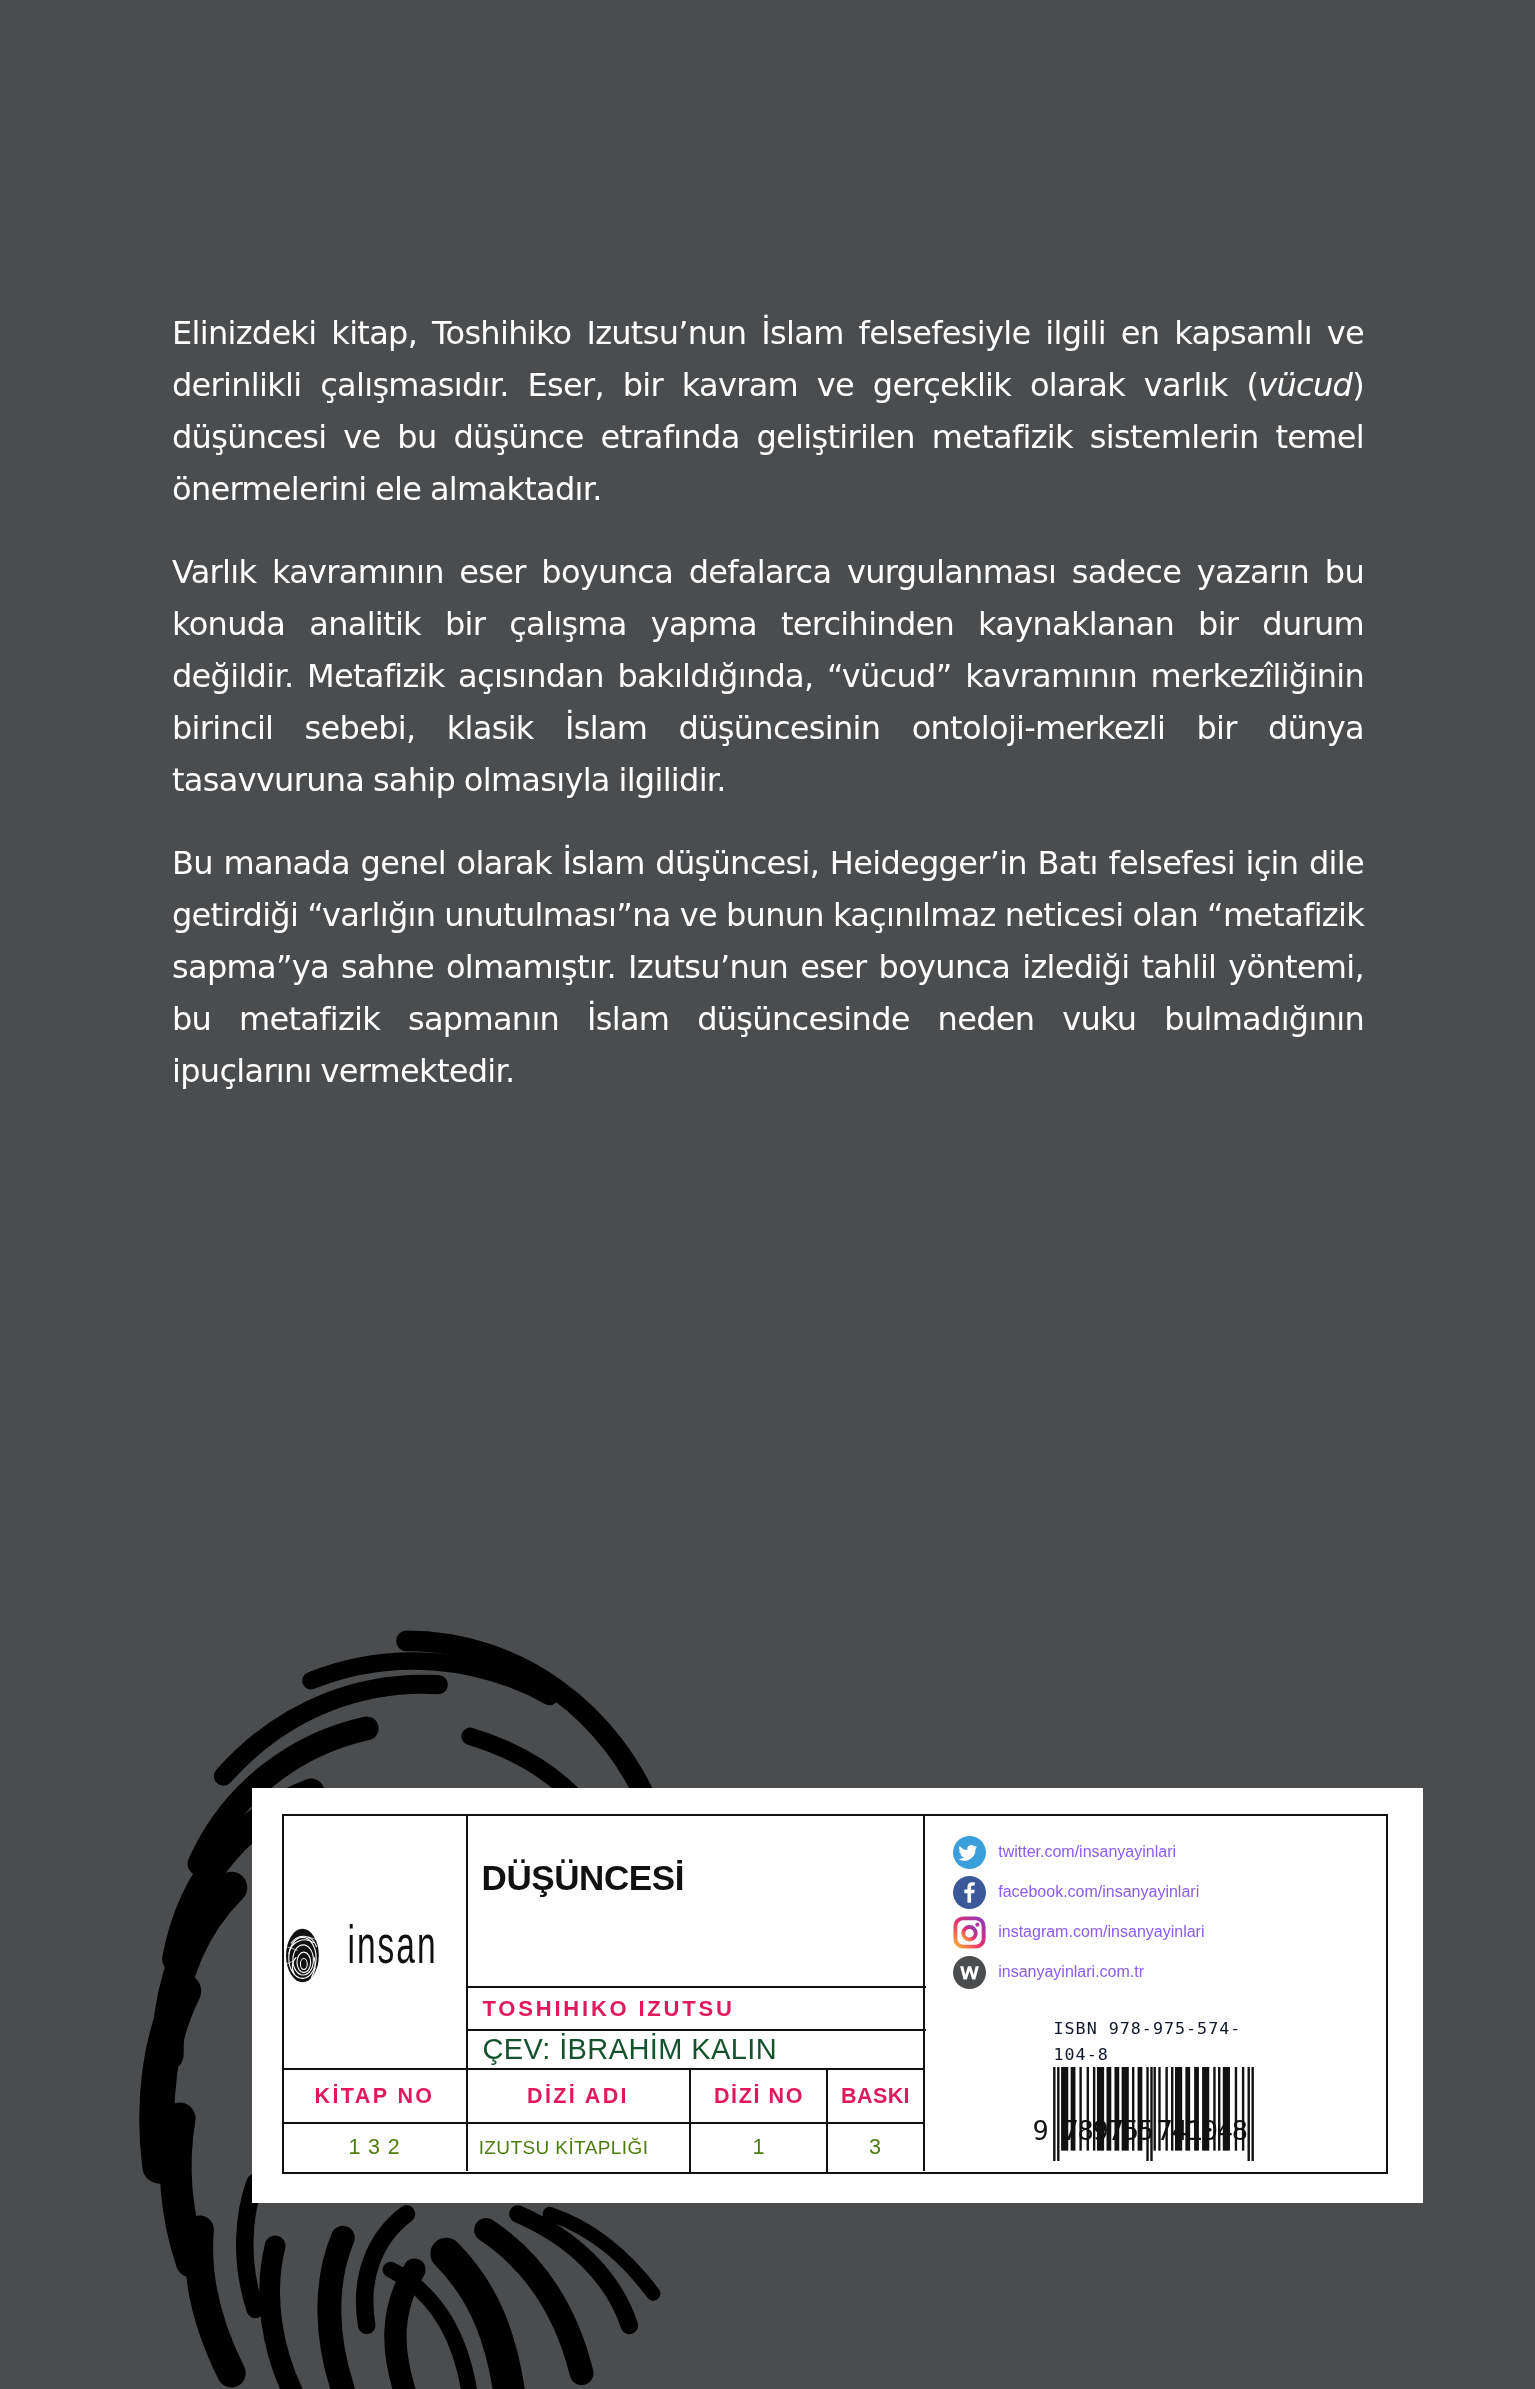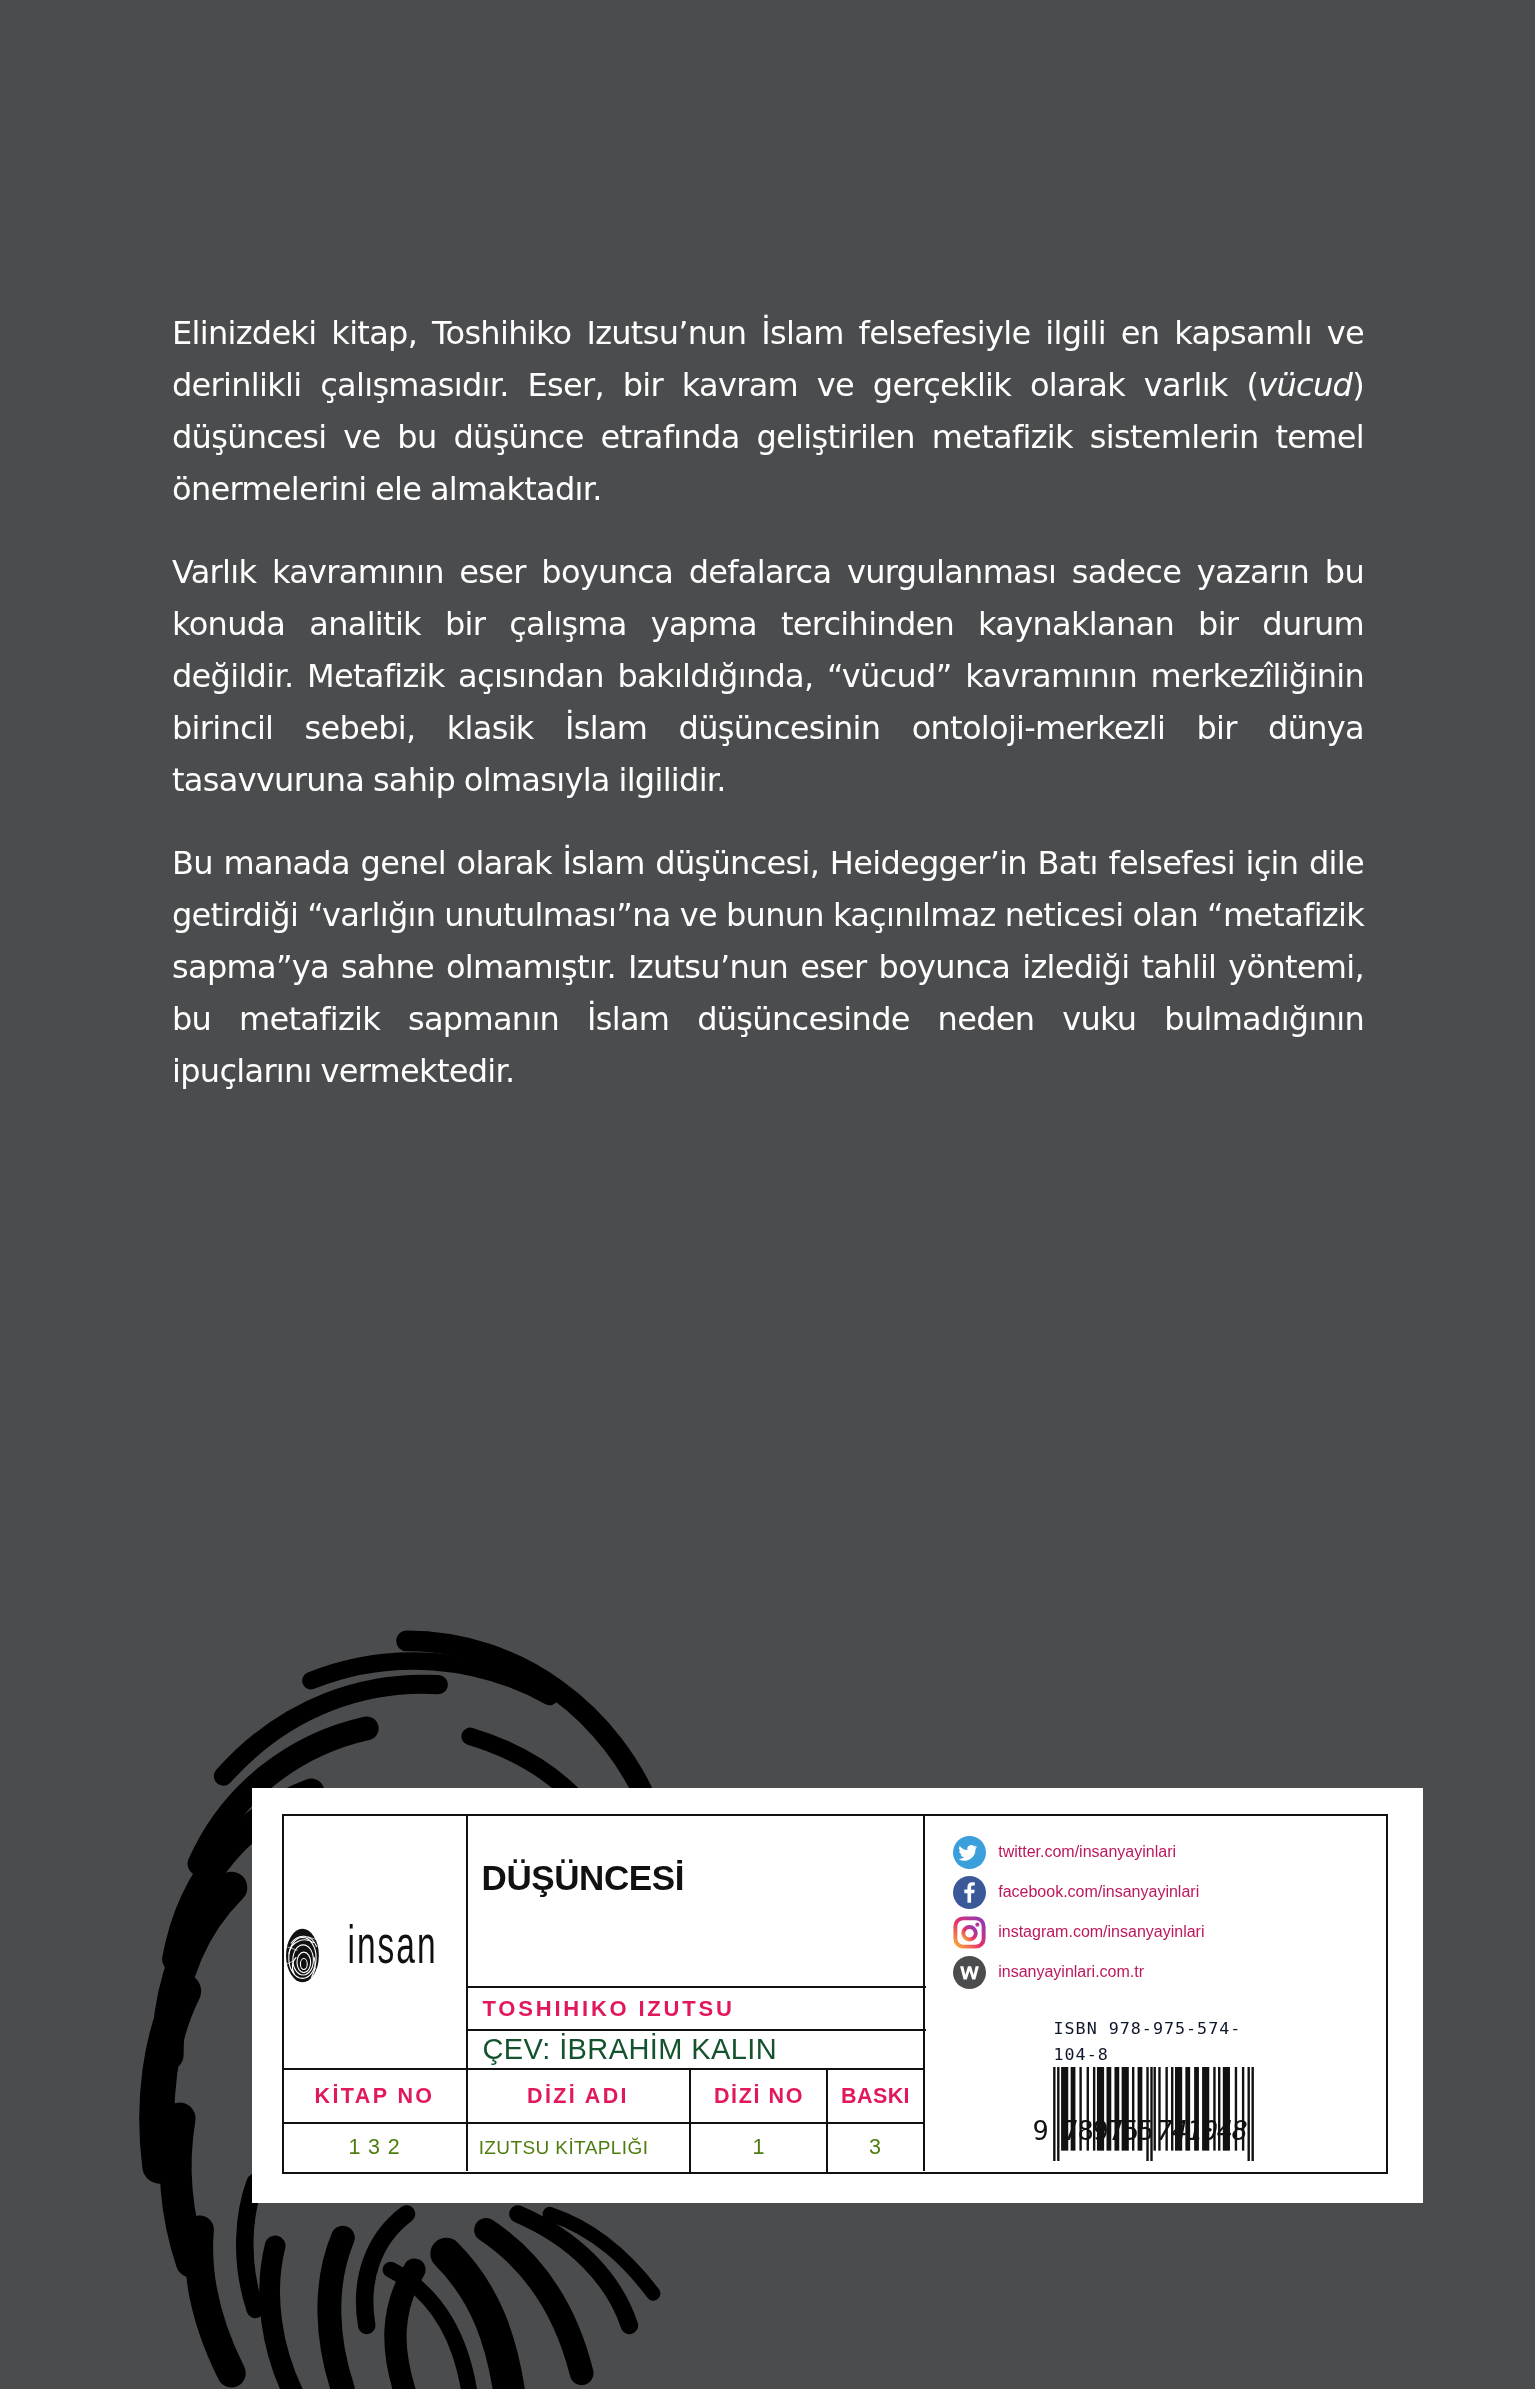"twitter.com/insanyayinlari" .social .txt { color: #be185d -> #8b5cf6 }
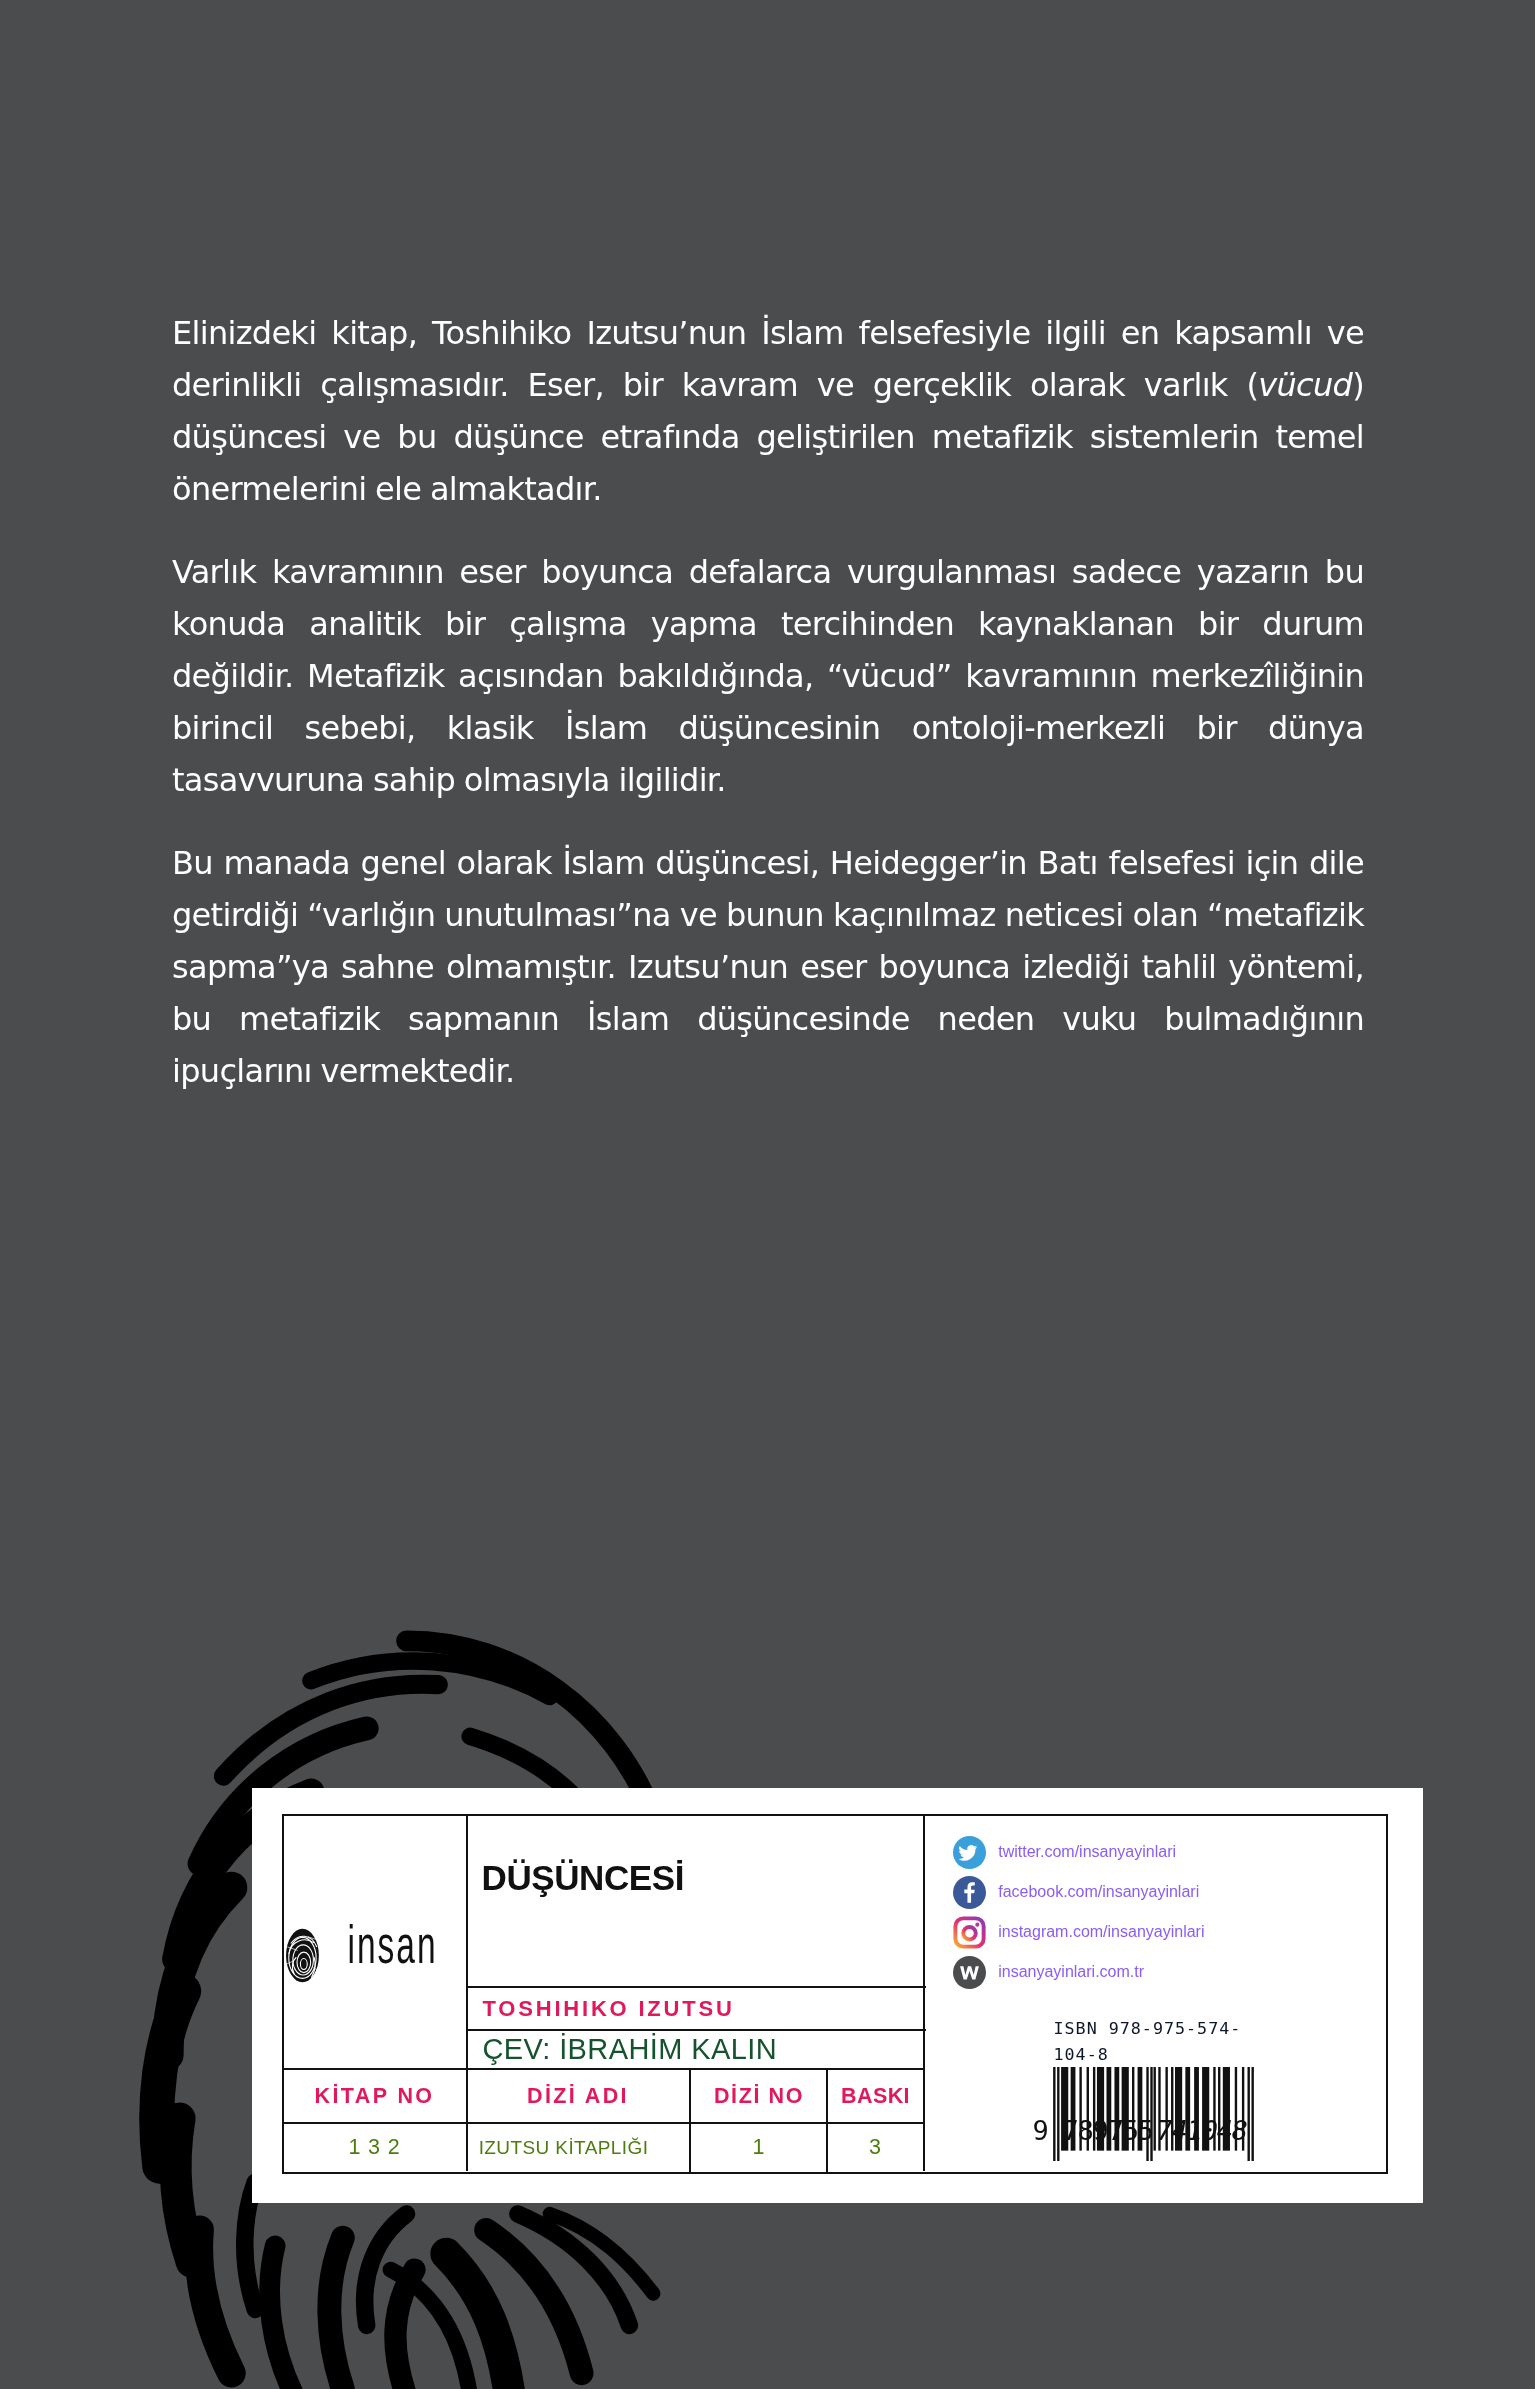"741048" span { font-style: italic -> none }
